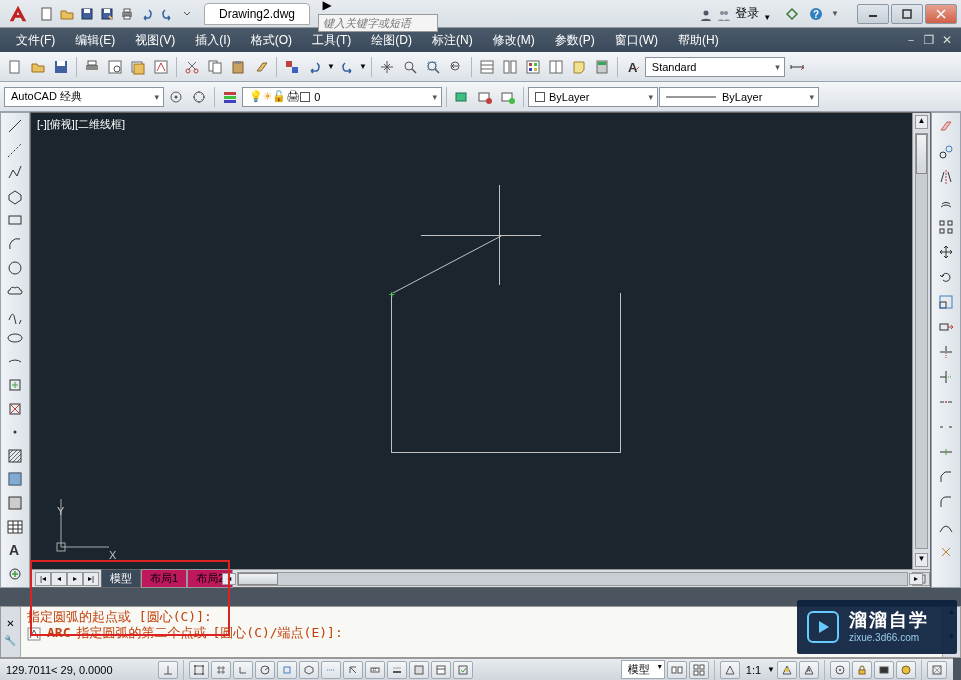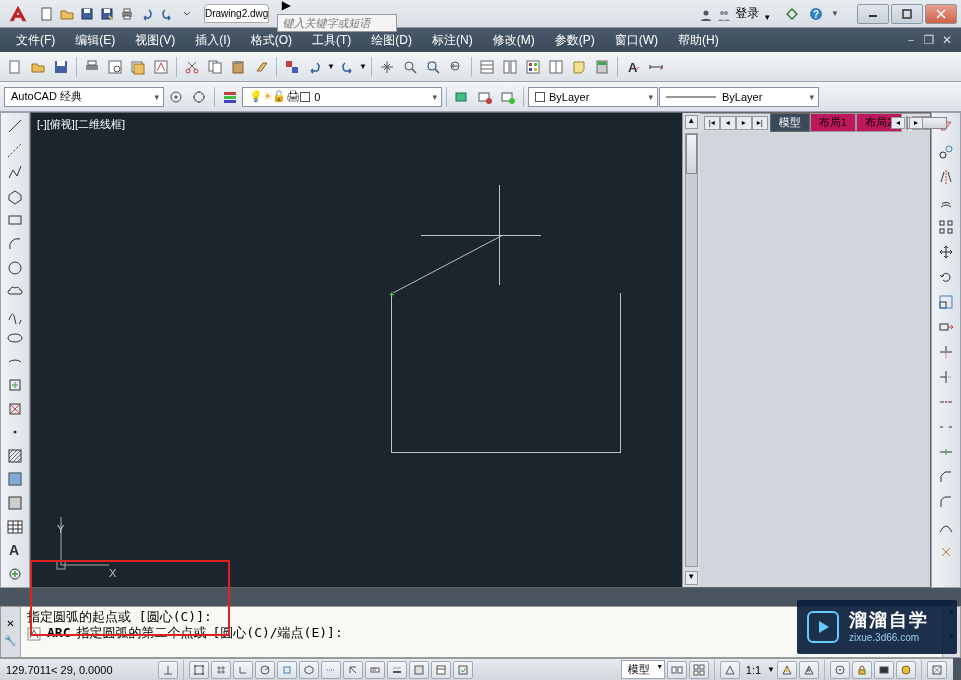"Drawing2.dwg" .doc-tab { font-size: 10px -> 12px; padding: 3px 0 -> 3px 14px }
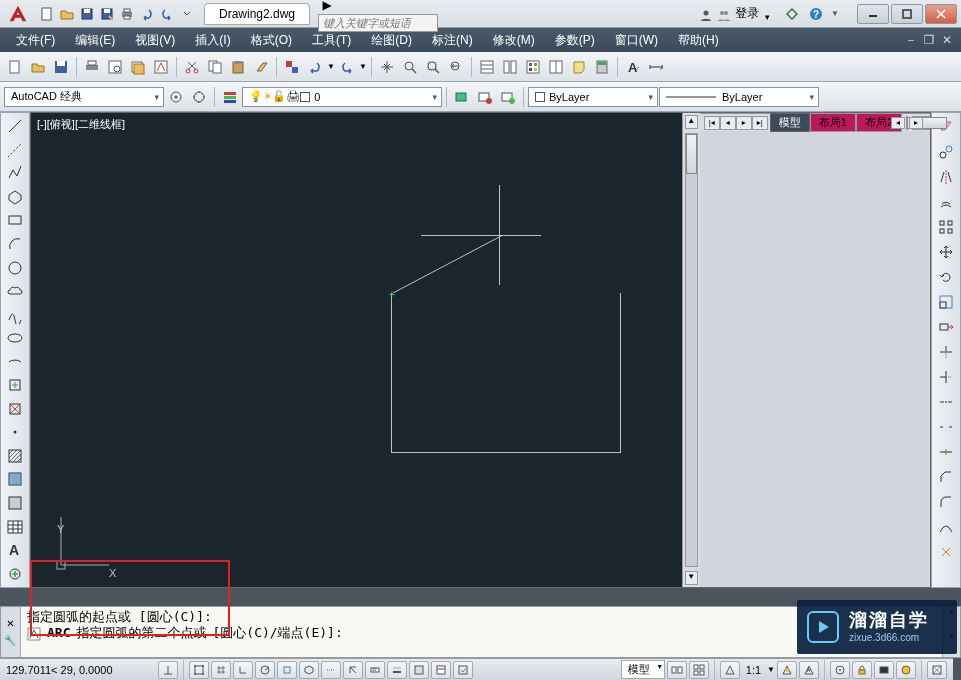"Standard" div.tb-dropdown { html: none -> <div> <span>Standard</span> </div> }
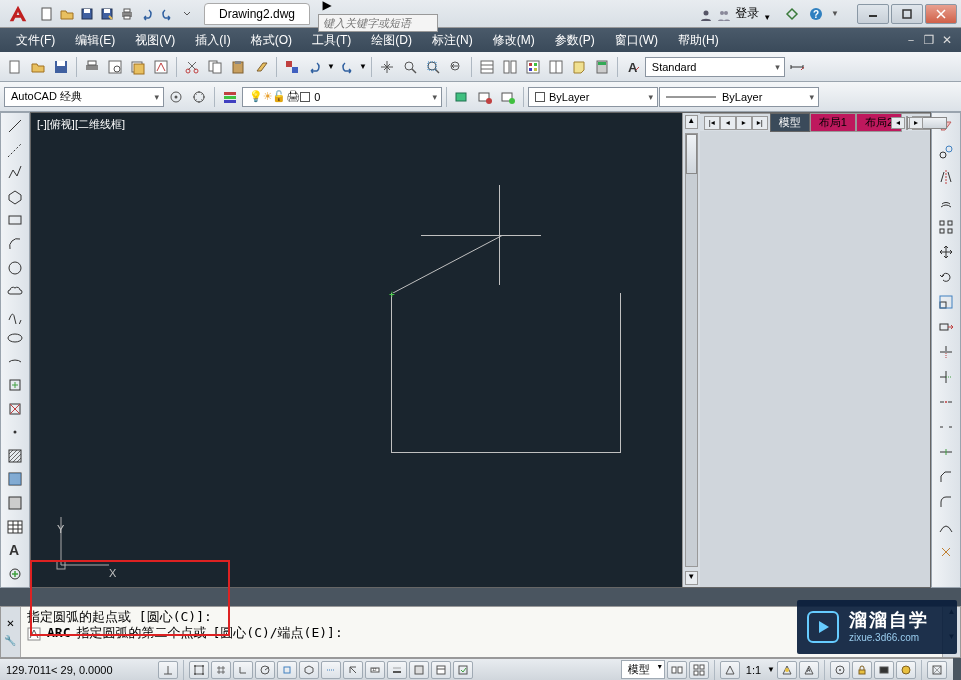"[-][俯视][二维线框]" .canvas-wrap { flex-direction: row -> column }
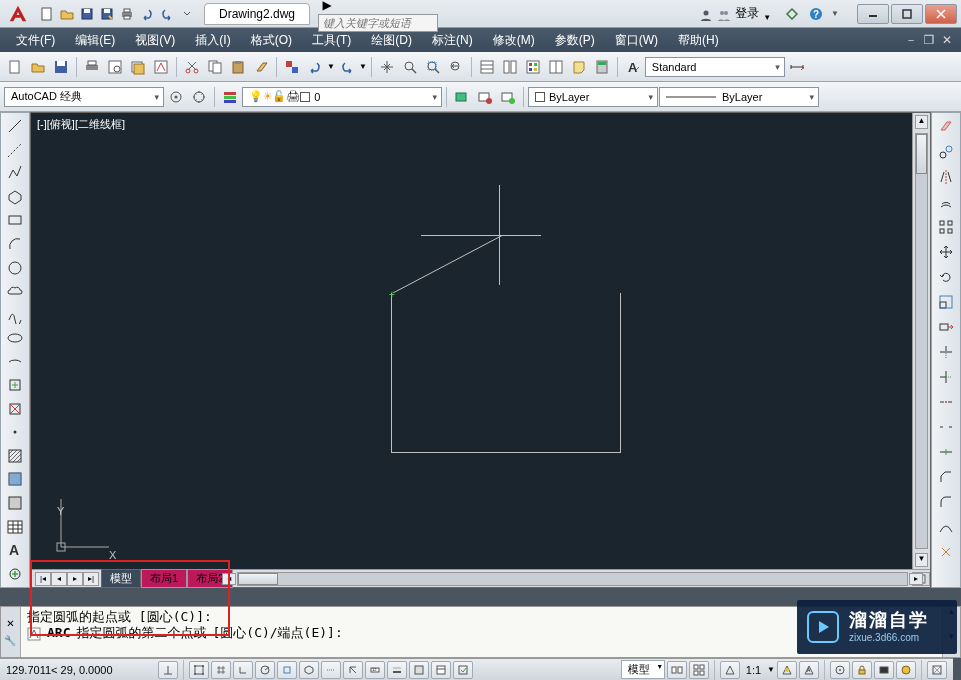"指定圆弧的起点或 [圆心(C)]:" .cmd-text { color: #000000 -> #c2410c }
